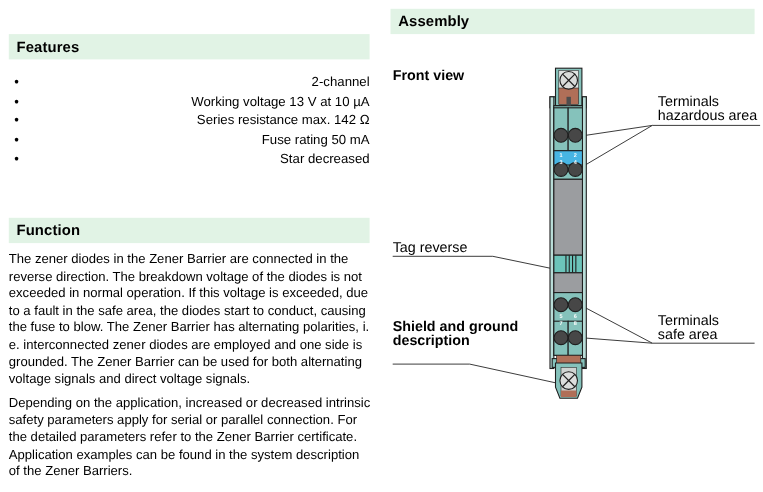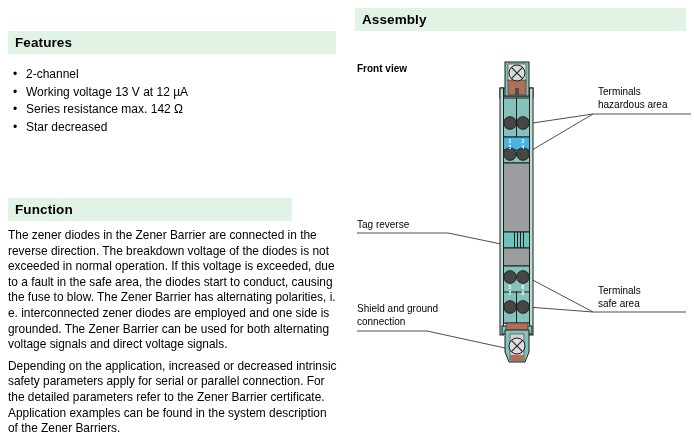"2-channel" .bullets { text-align: none -> right }
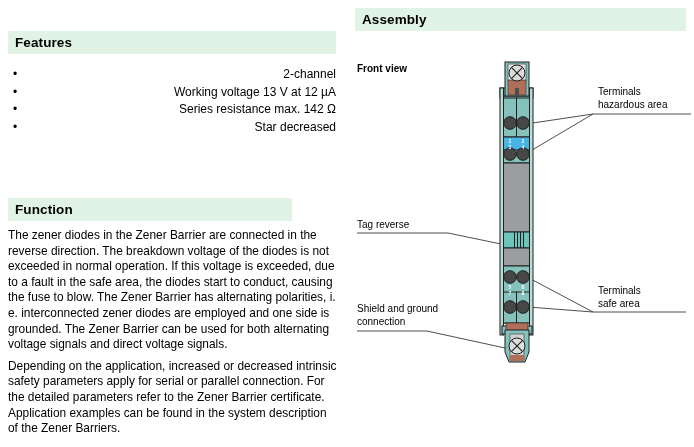"Front view" .fig-label { font-size: 10px -> 13px }
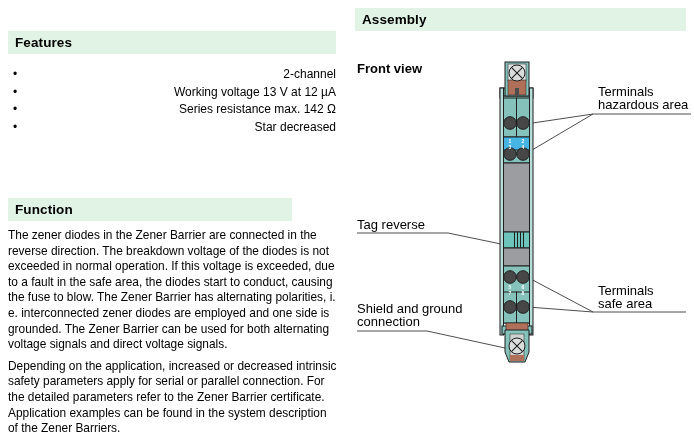"Working voltage 13 V at" li { text: 12 -> 10 }
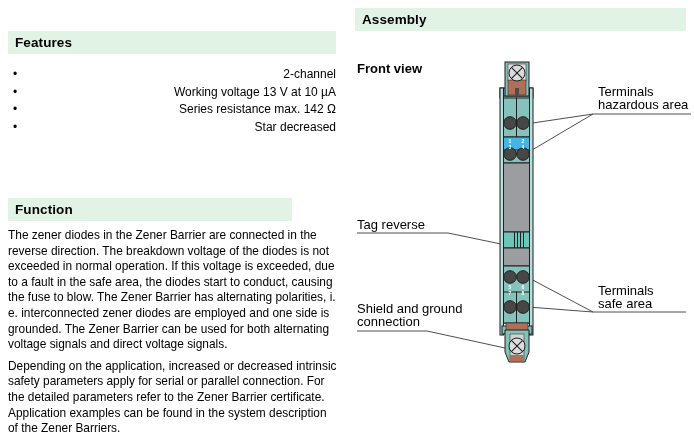"Fuse rating 50 mA" li { html: none -> <li>Fuse rating 50 mA</li> }
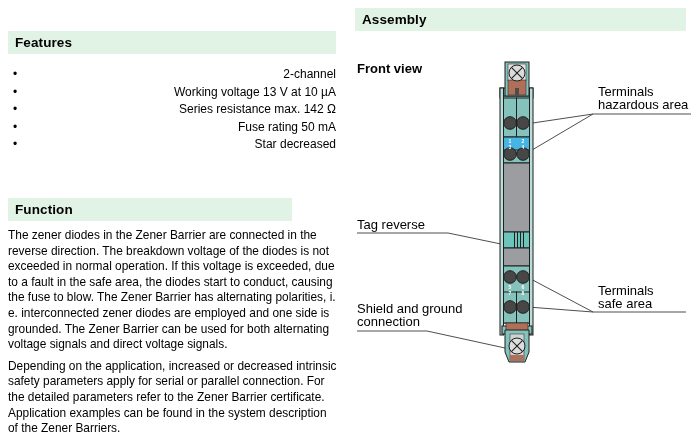"Function" .bar-function { width: 284px -> 328px }
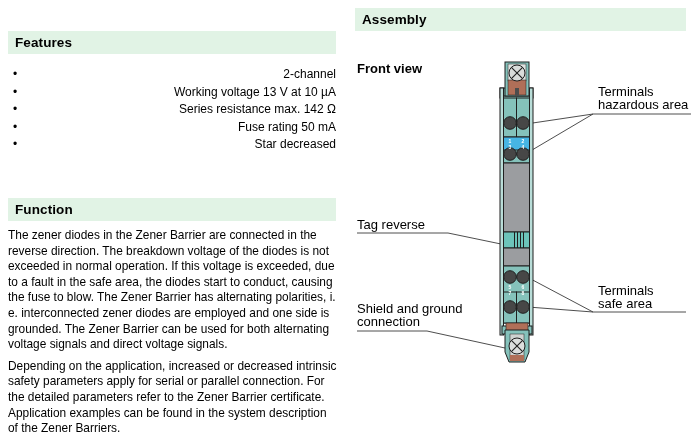"Shield and ground" .lbl-shield { font-weight: none -> bold; top: 302px -> 290px }
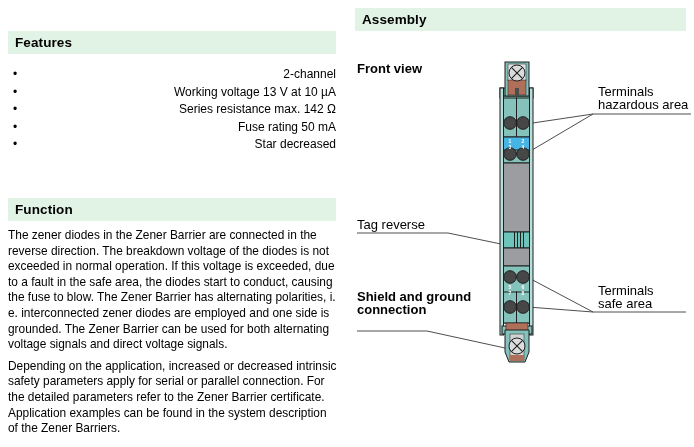"connection" div { text: connection -> description }
